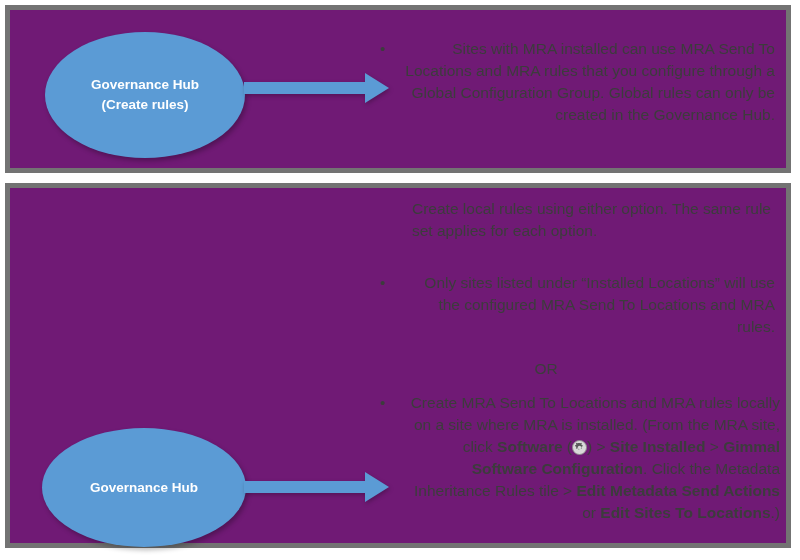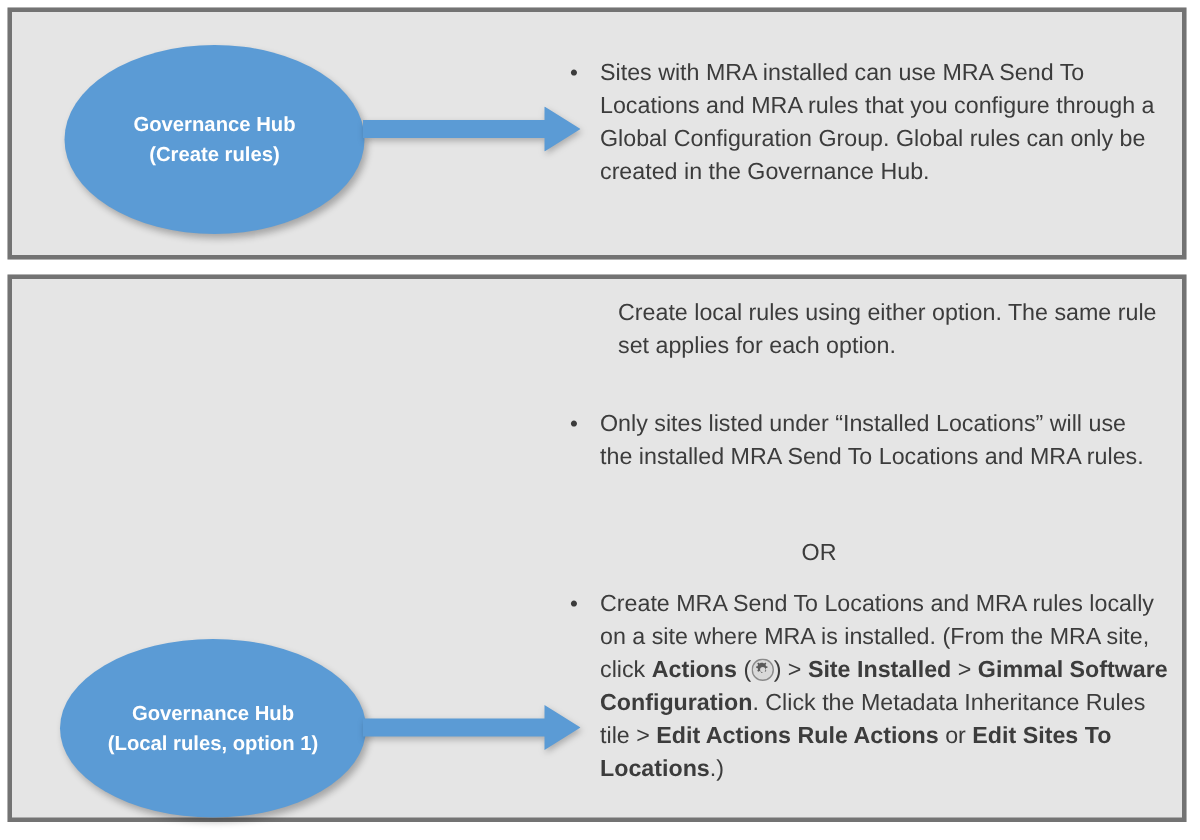"Sites with MRA installed can" .bullet-text { text-align: none -> right }
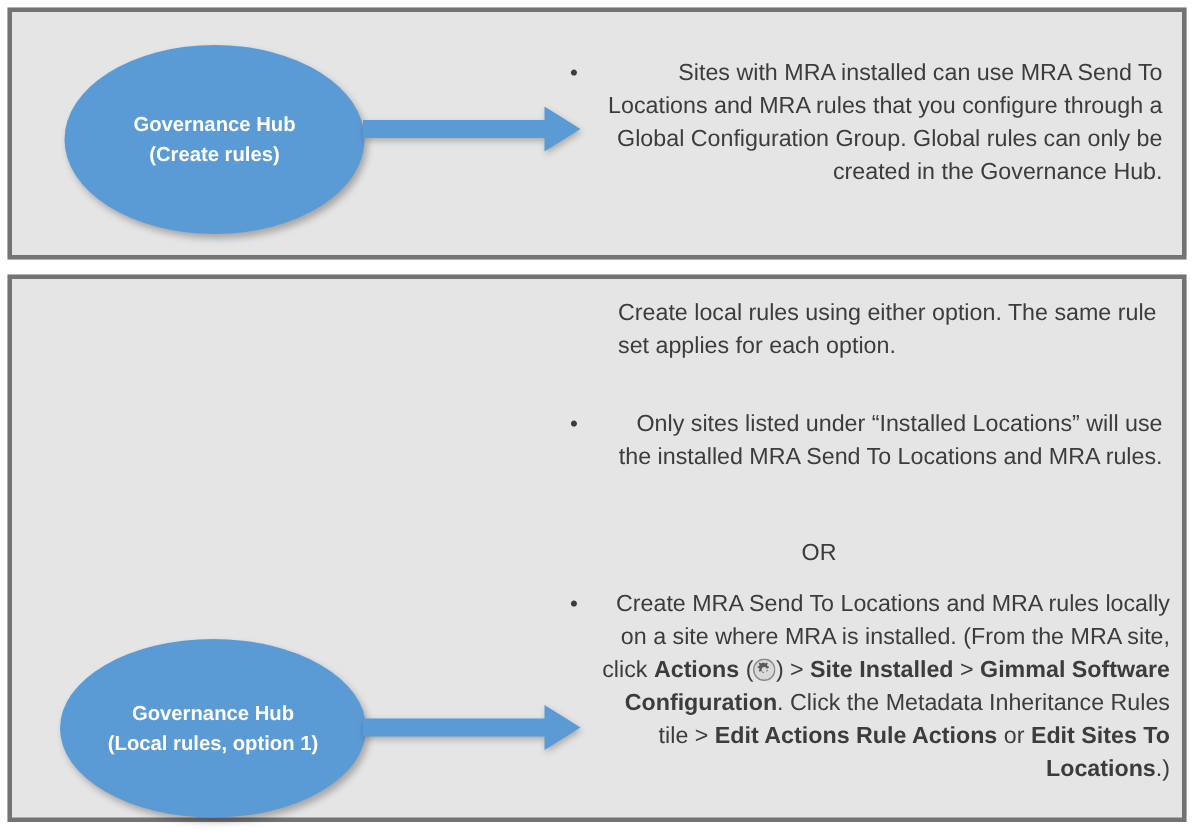"Governance Hub" .panel { background: #e5e5e5 -> #701a75; border: 3px solid #737373 -> 5px solid #737373 }
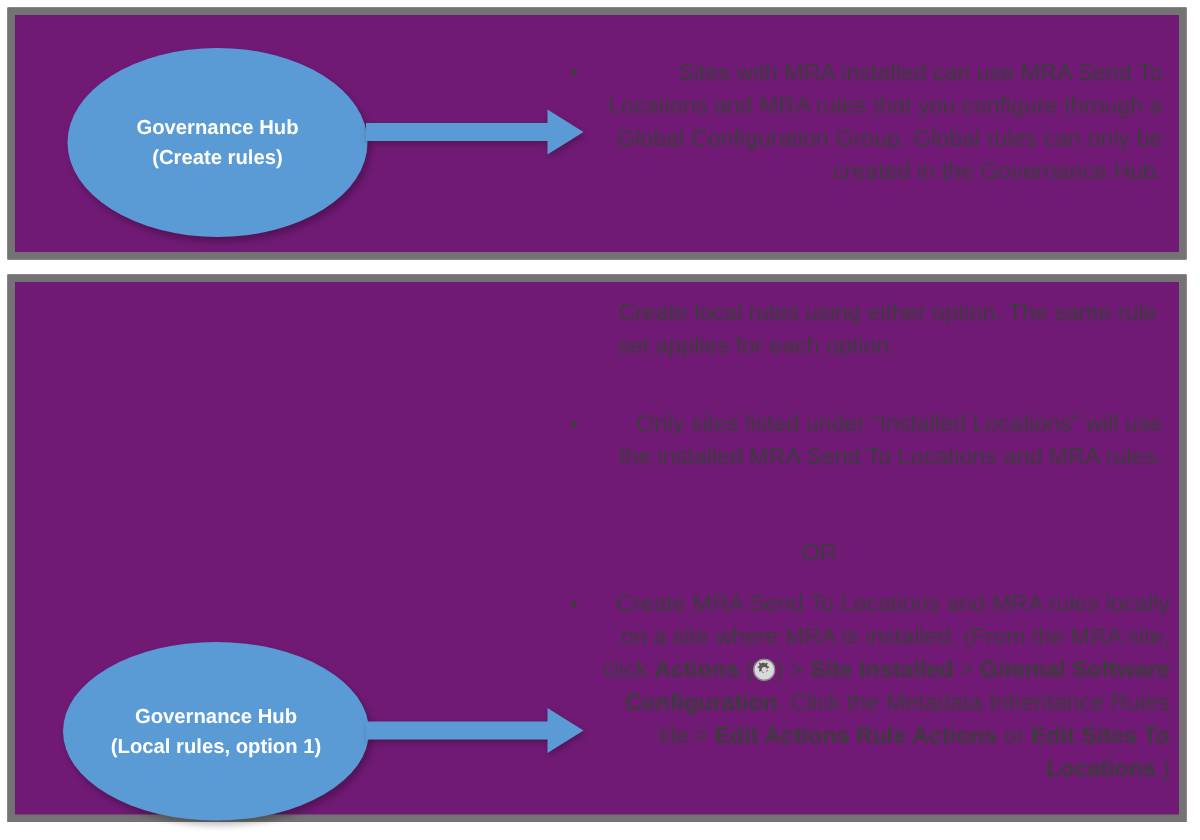"Only sites listed under “Installed" span.bullet-text { text: installed -> configured }
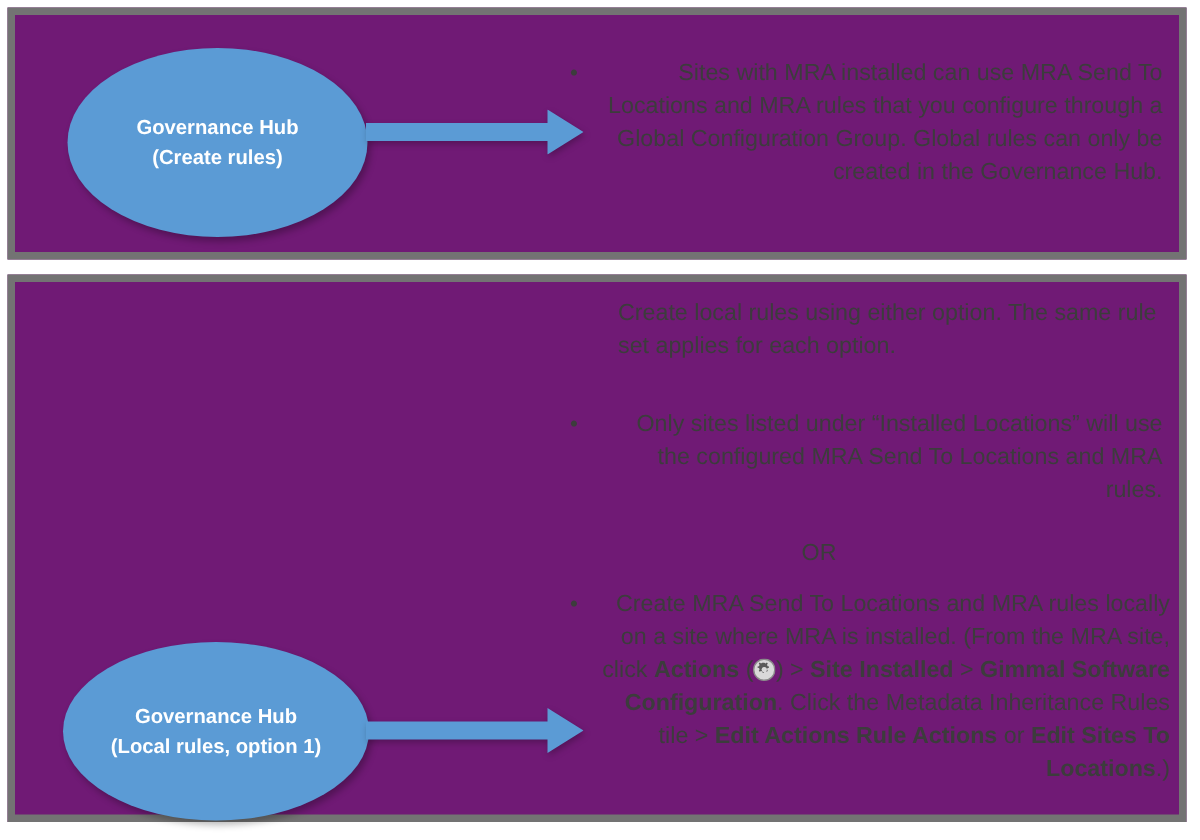"Actions" span.b { text: Actions -> Software }
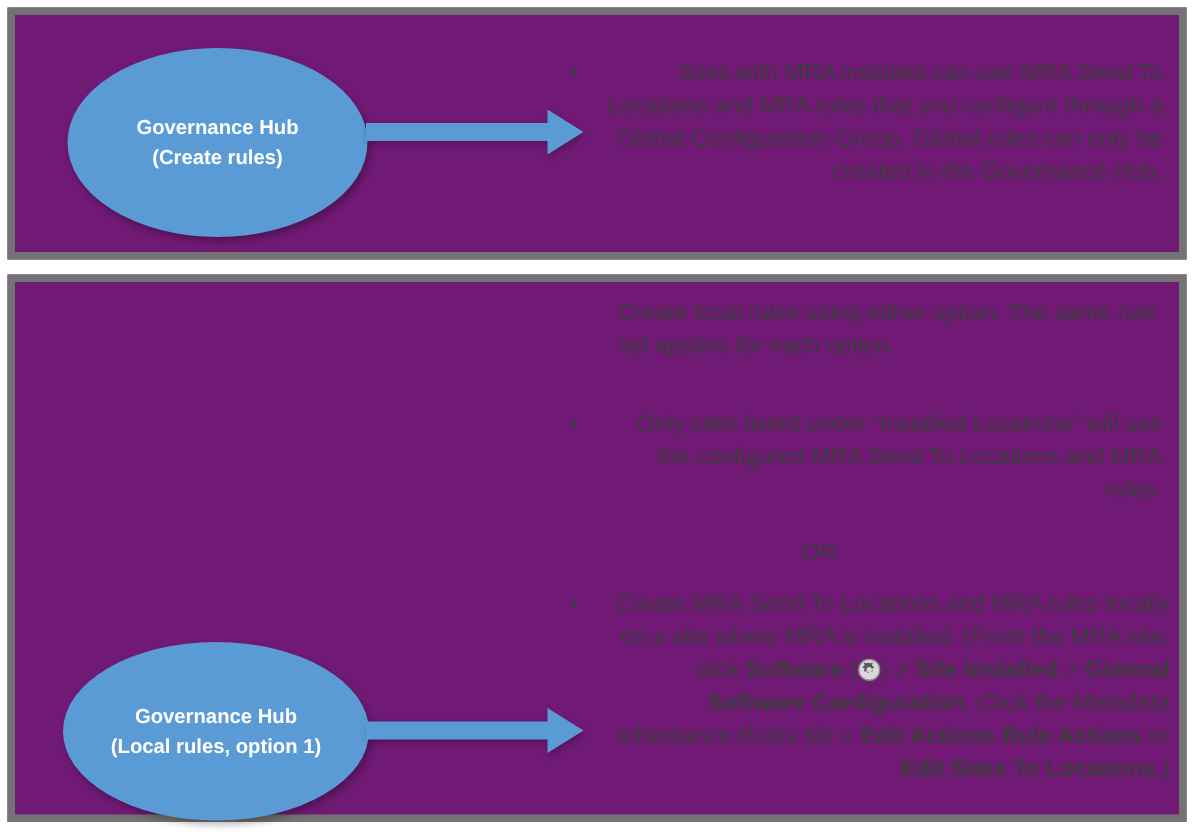"(Local rules, option 1)" span.line { html: <span>(Local rules, option 1)</span> -> none }
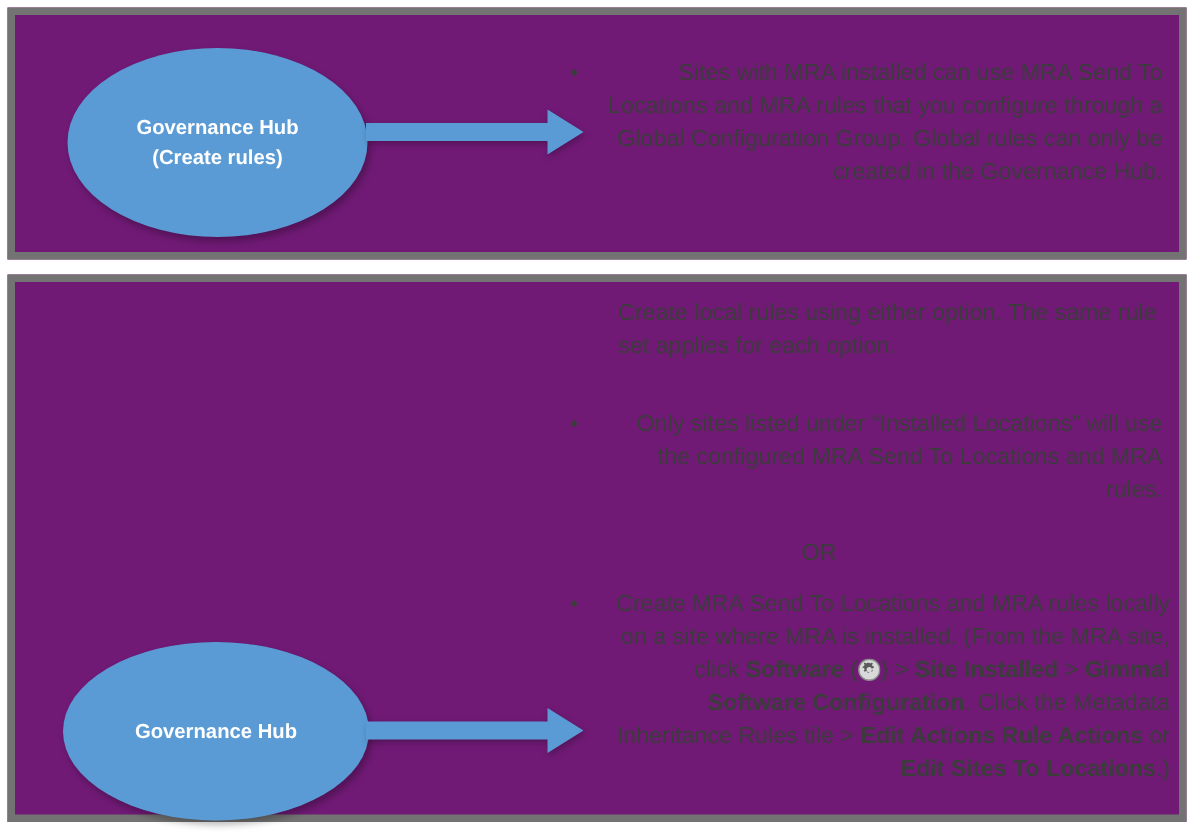"Edit Actions Rule Actions" span.b { text: Actions Rule -> Metadata Send }
